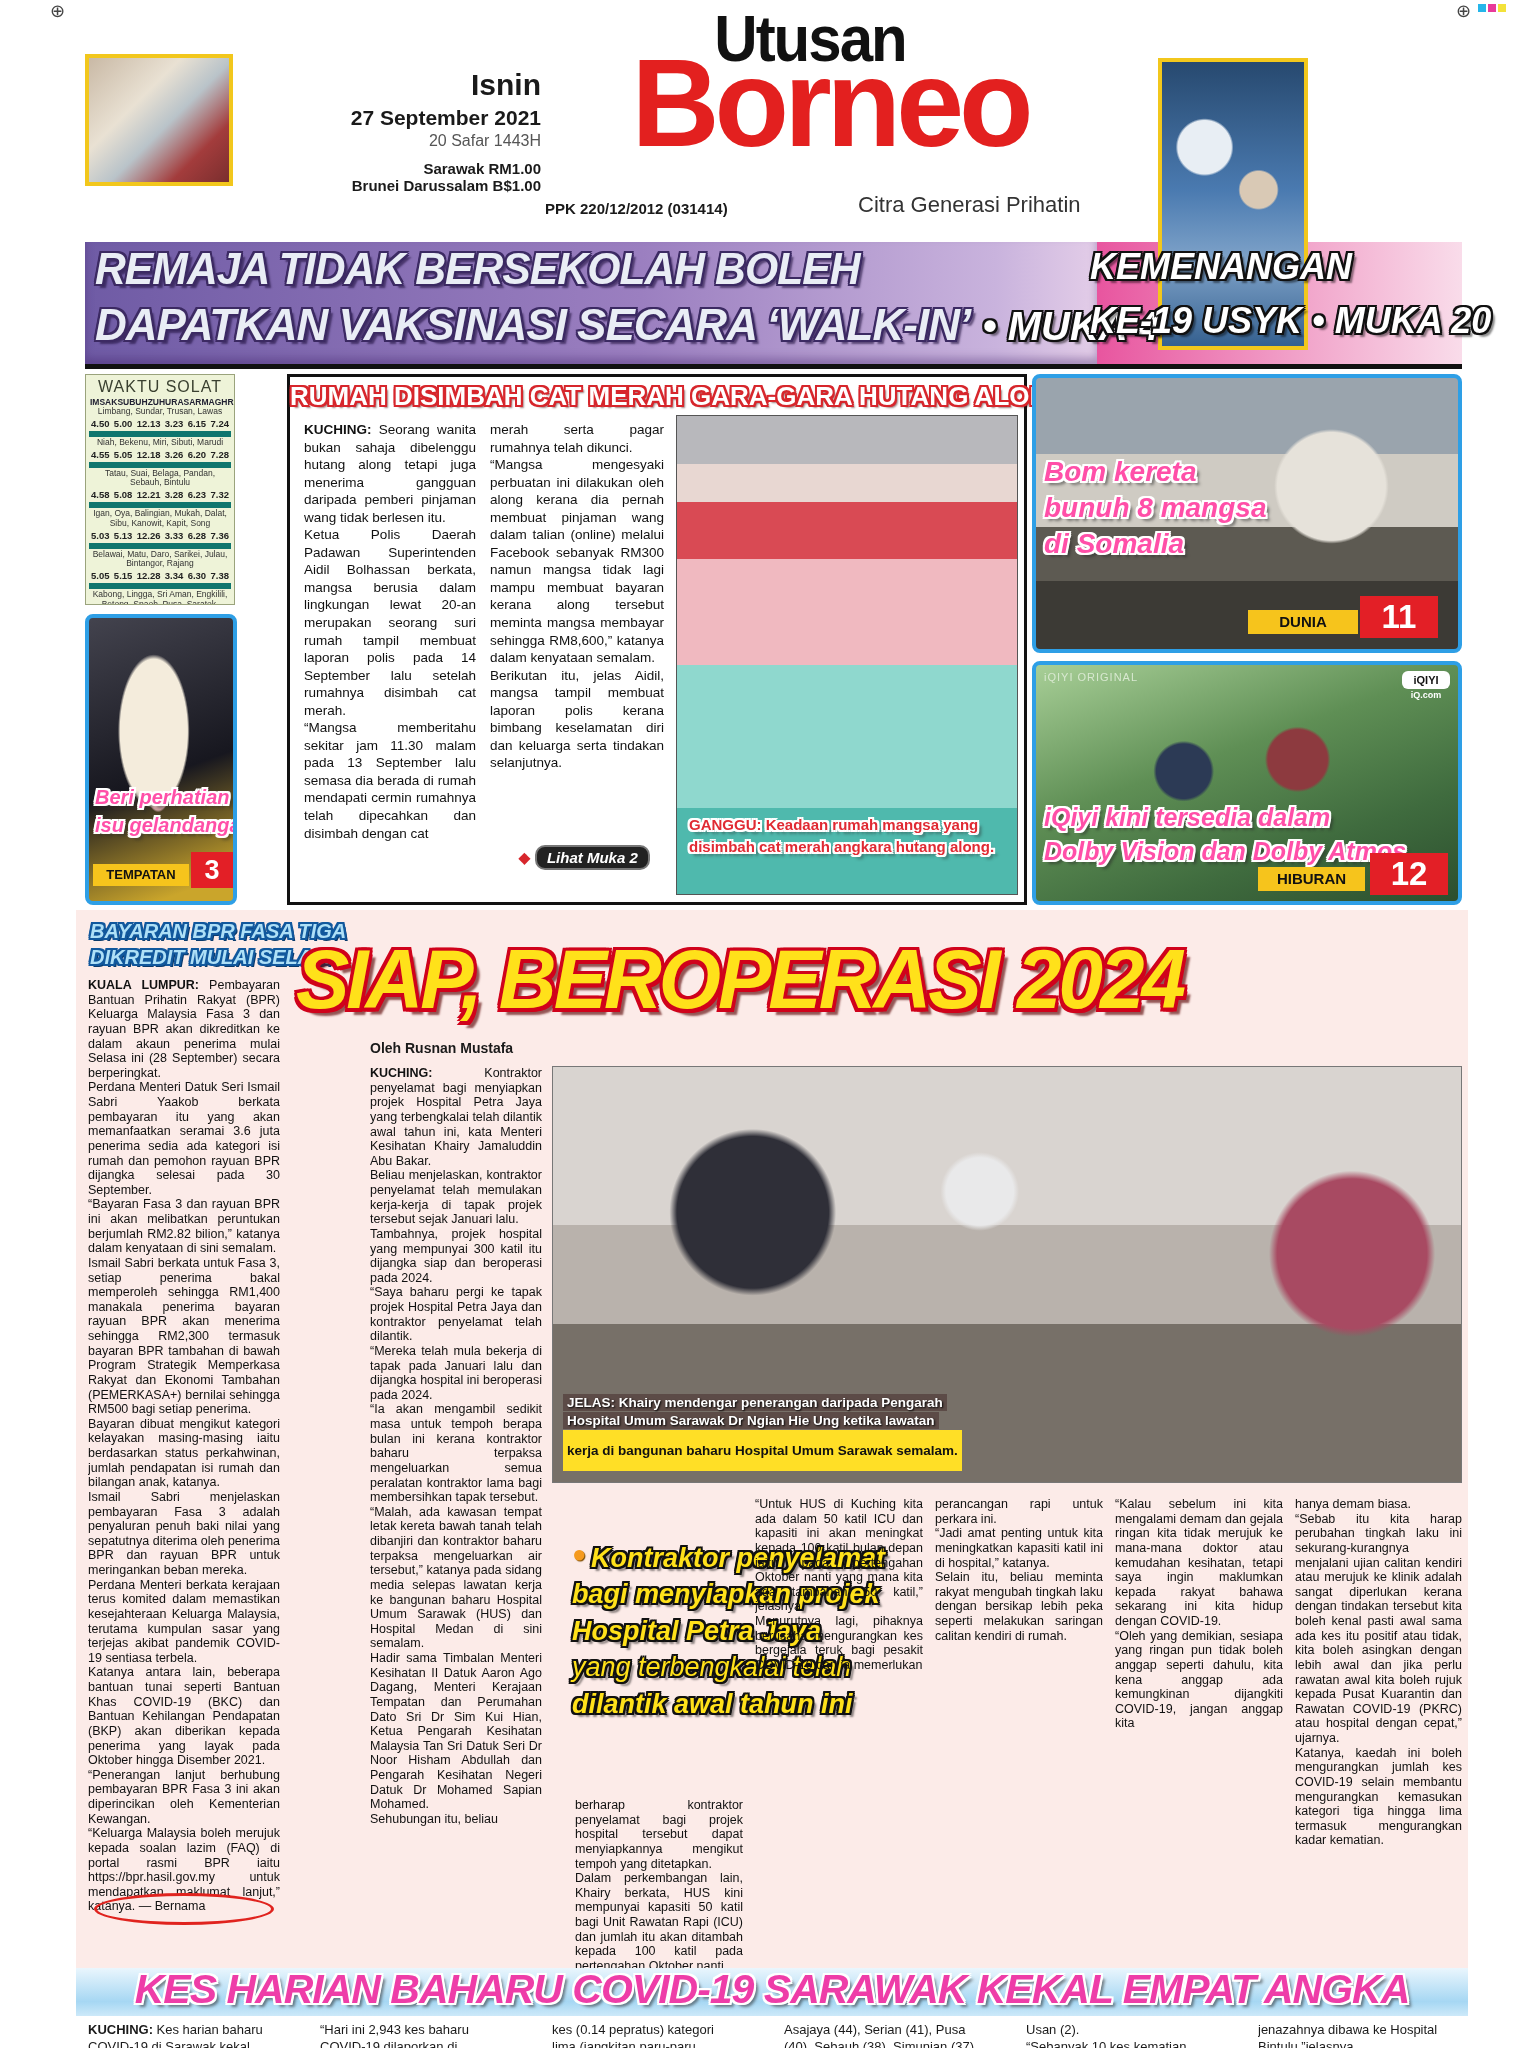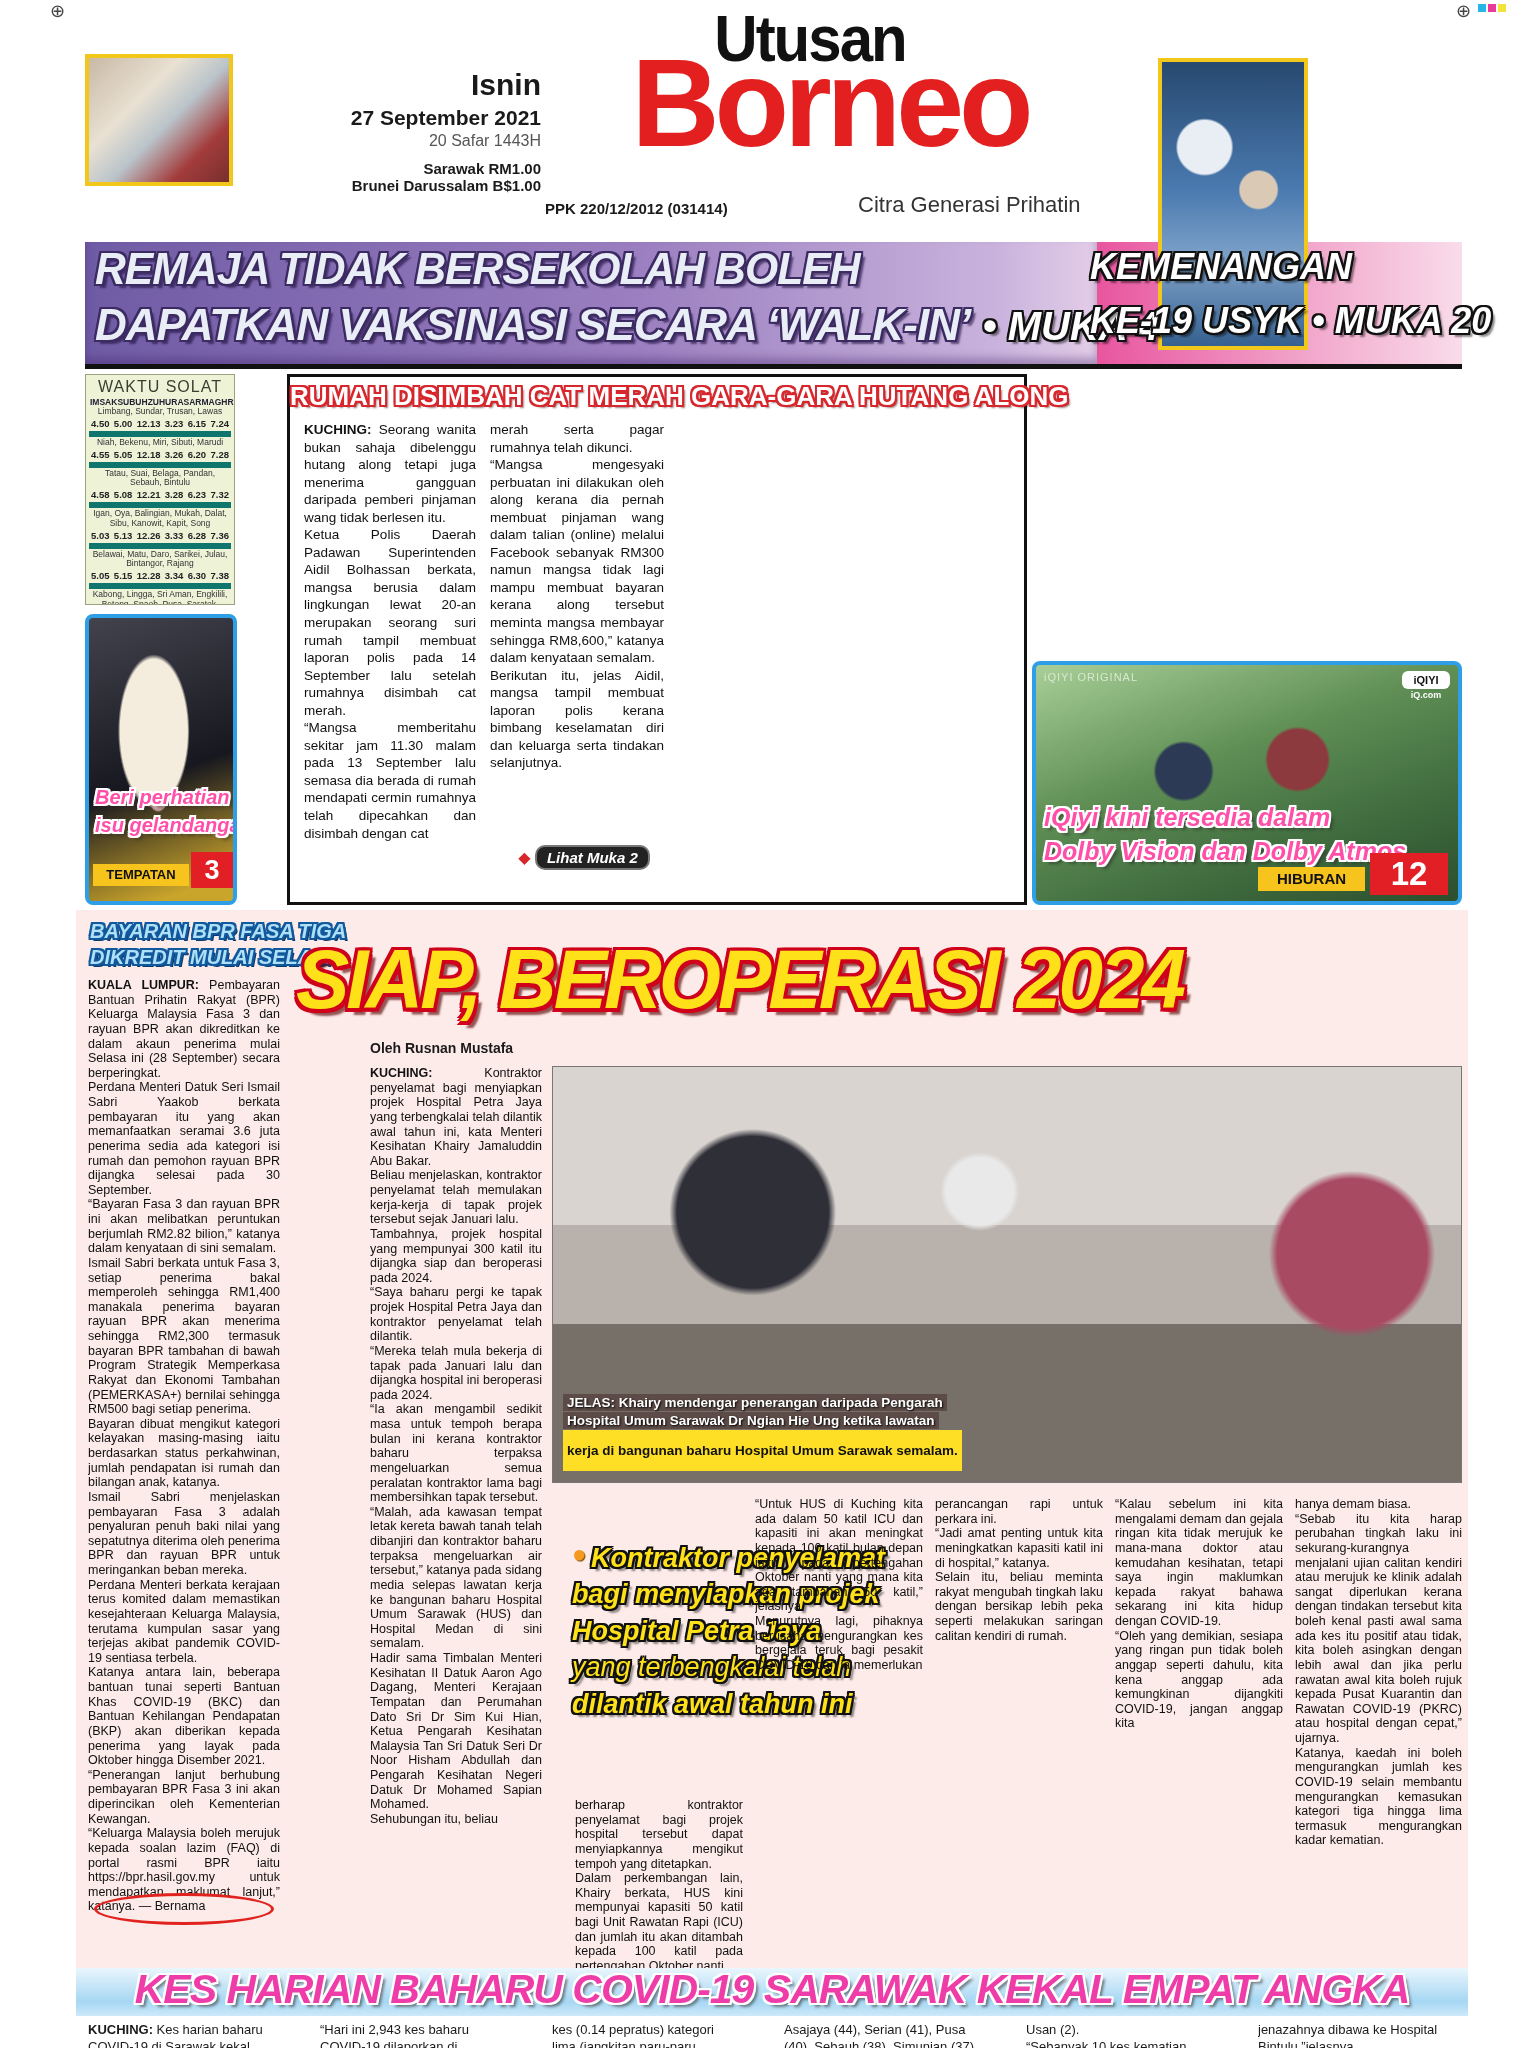"Bom kereta" div.abs { html: none -> <div> <div>Bom kereta</div> <div>bunuh 8 mangsa</div> <div>di Somalia</div> <div>DUNIA</div> <div>11</div> </div> }
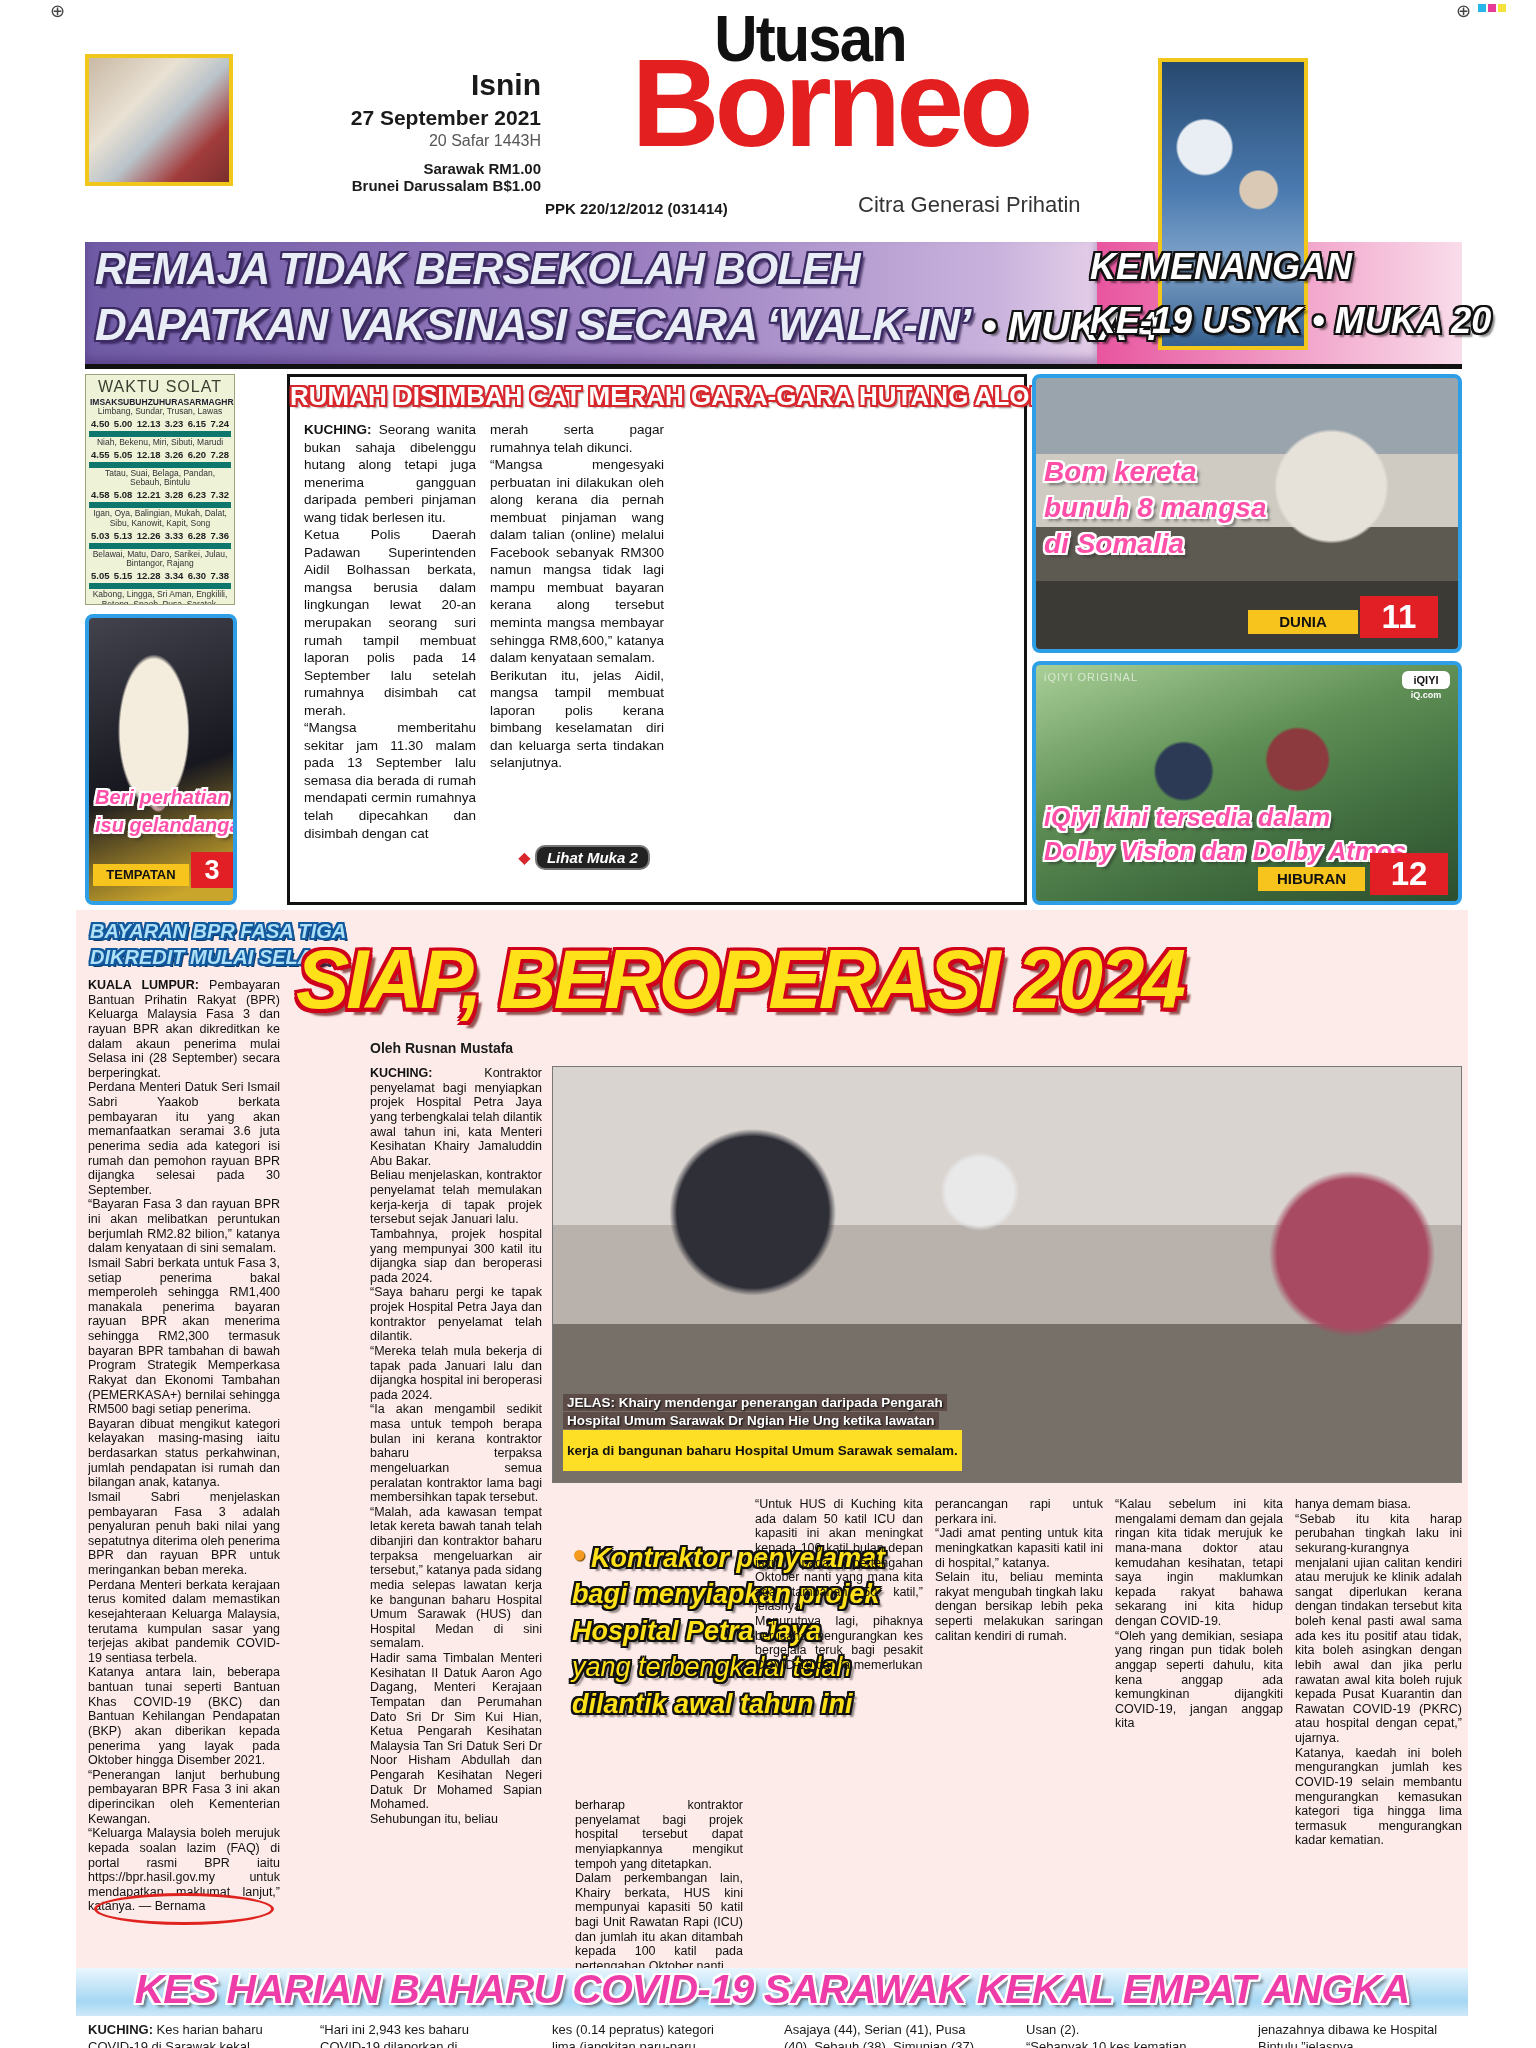"GANGGU: Keadaan rumah mangsa yang" div.abs { html: none -> <div> <div>GANGGU: Keadaan rumah mangsa yang</div> <div>disimbah cat merah angkara hutang along.</div> </div> }
